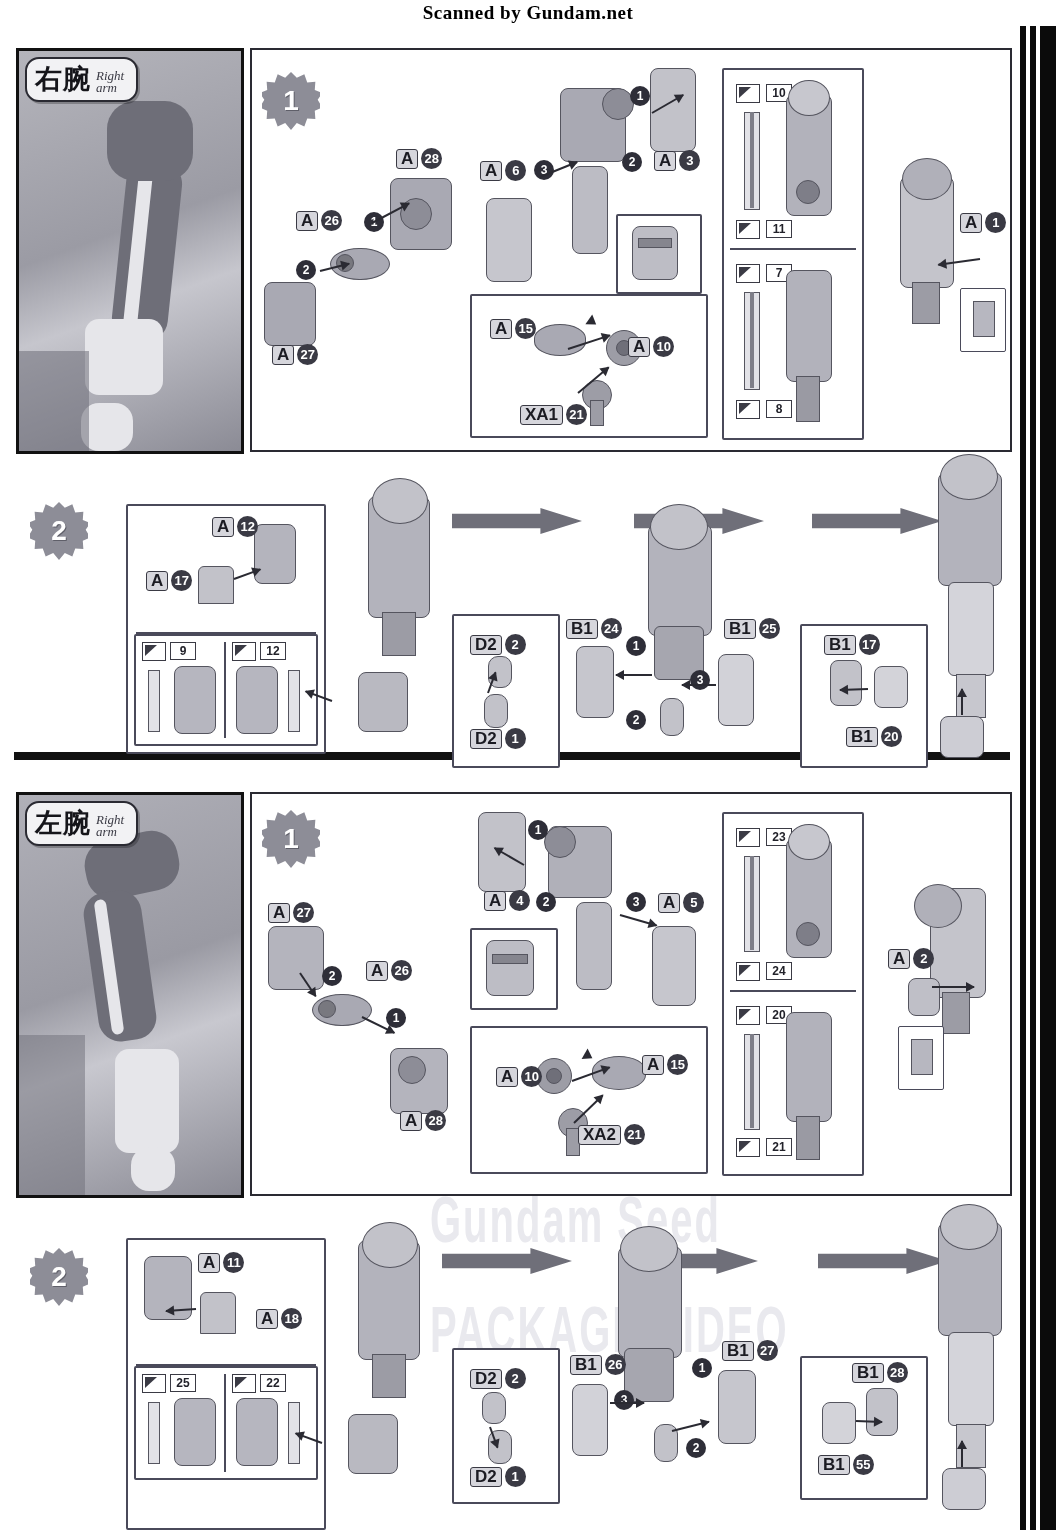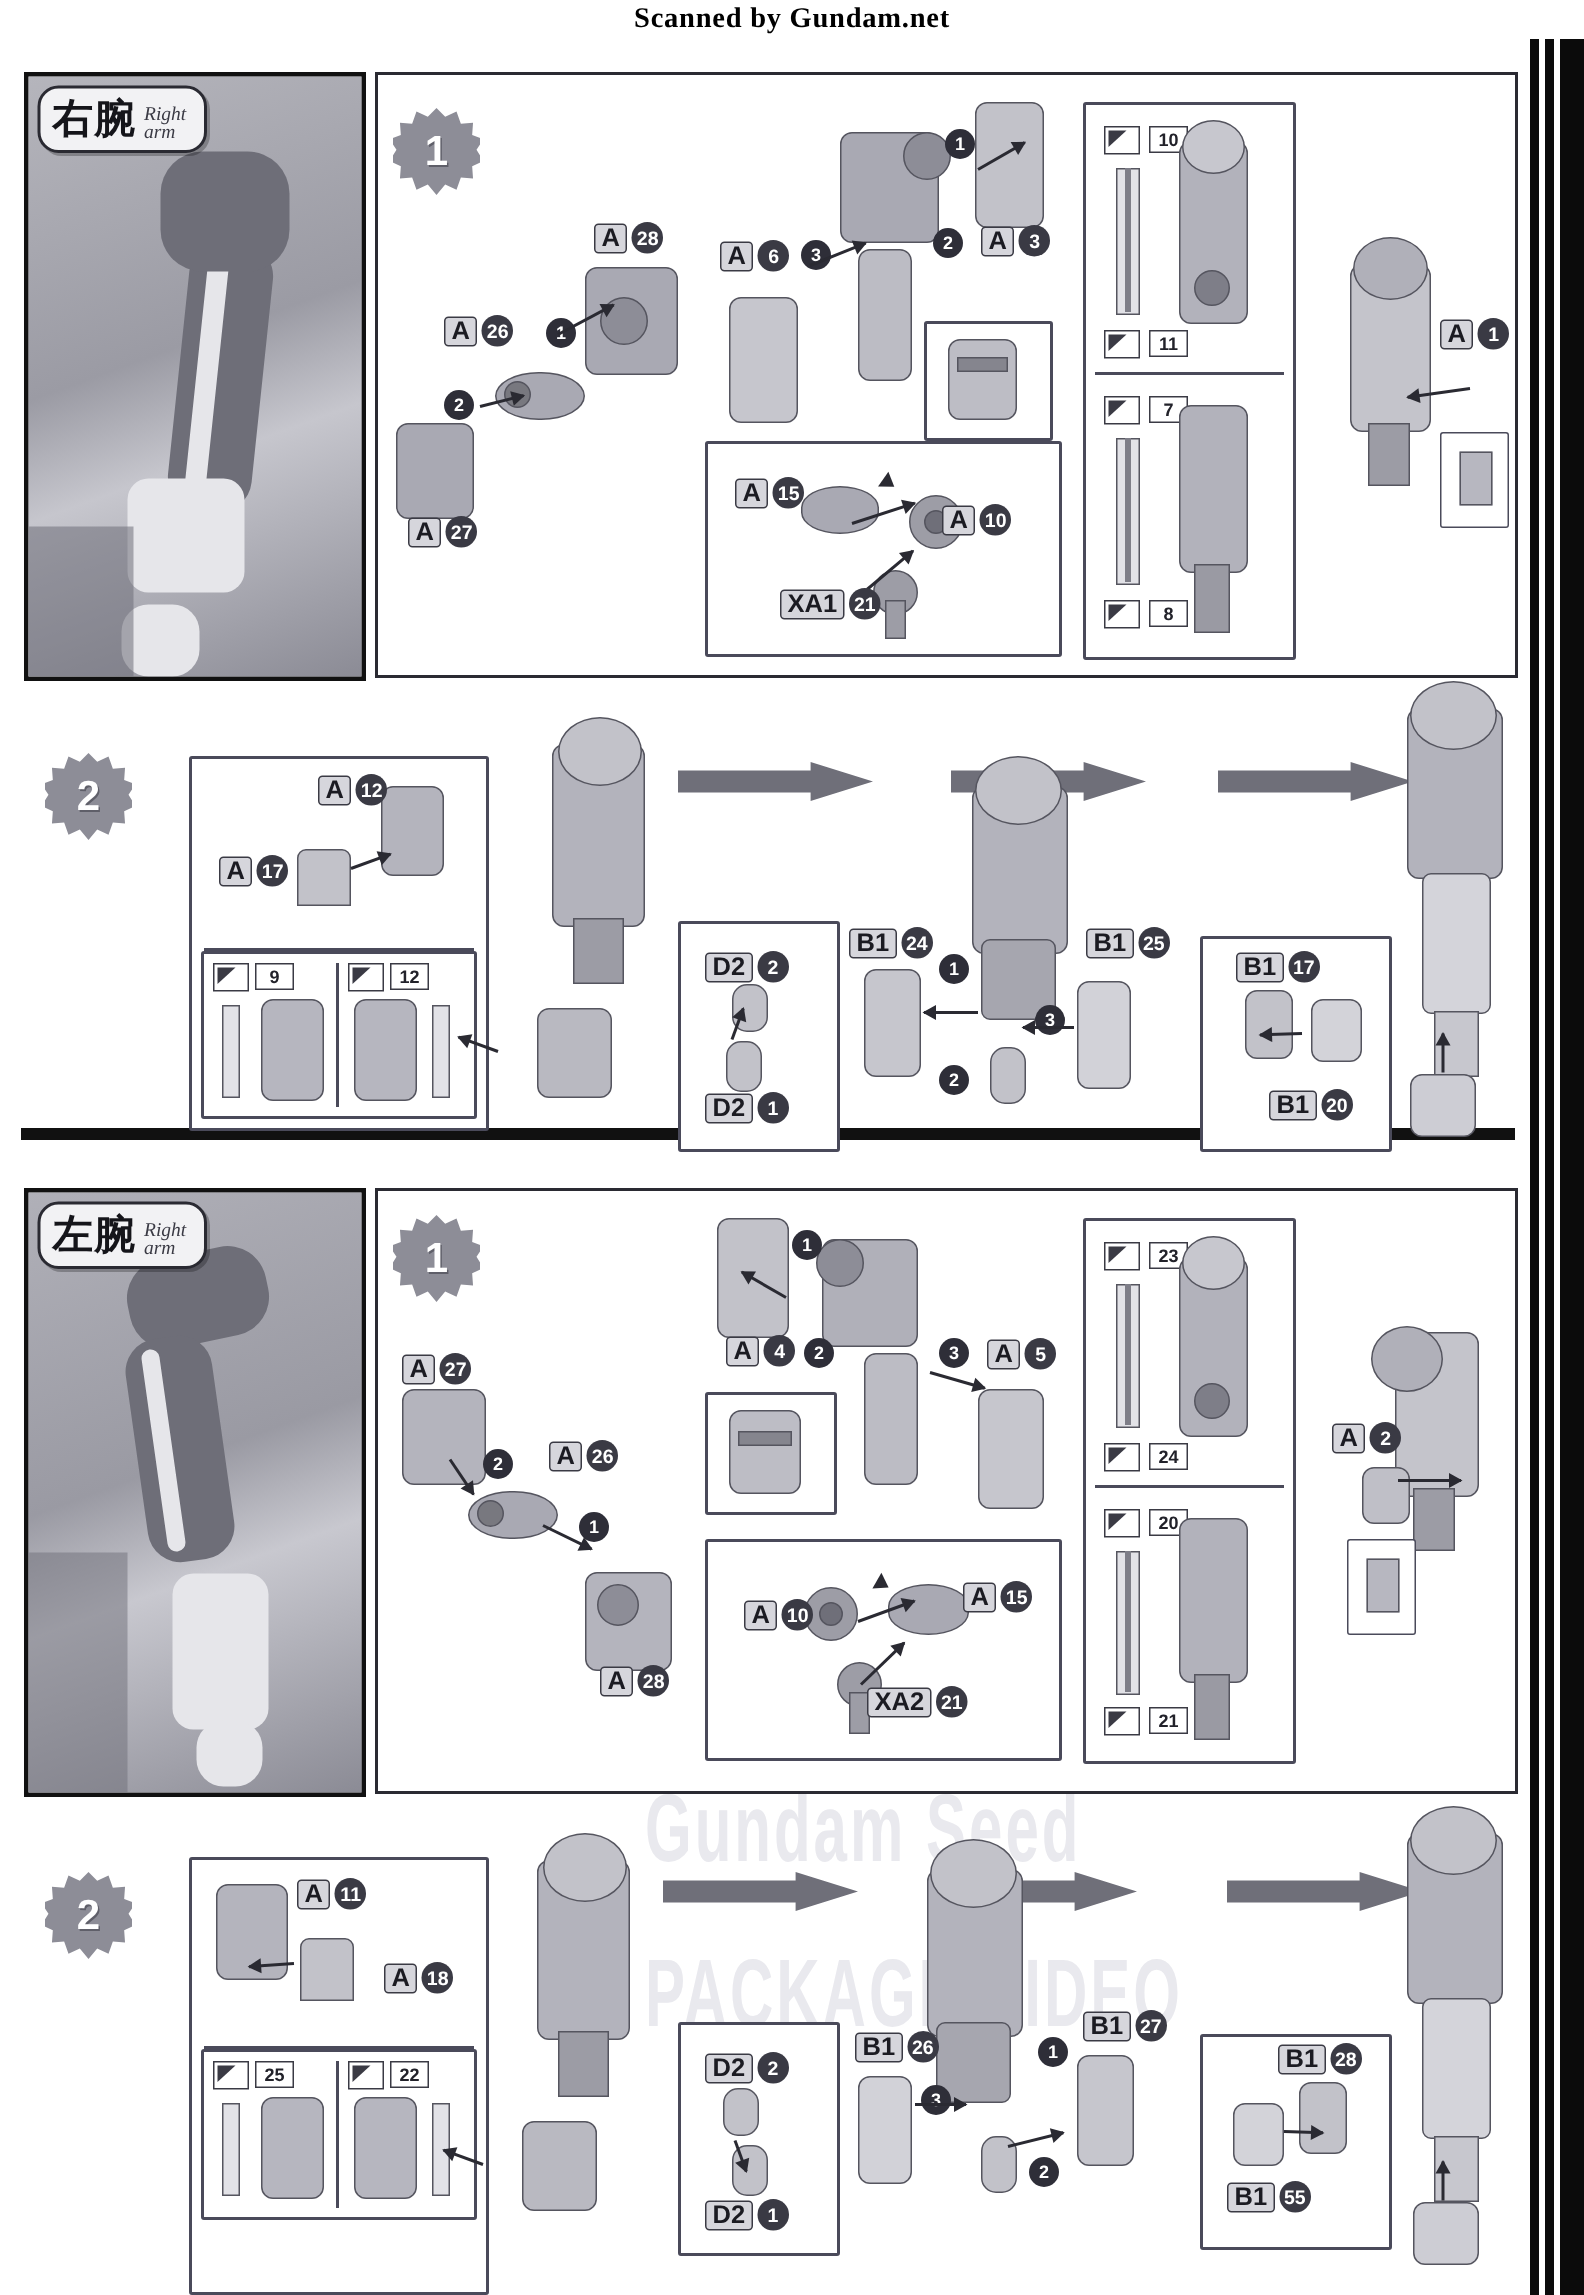"XA1" div.plabel { top: 366px -> 378px }
